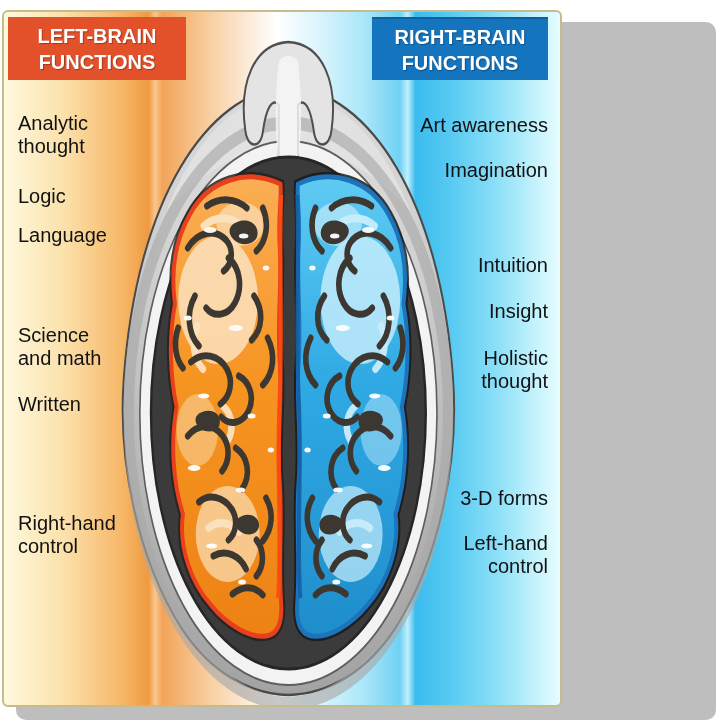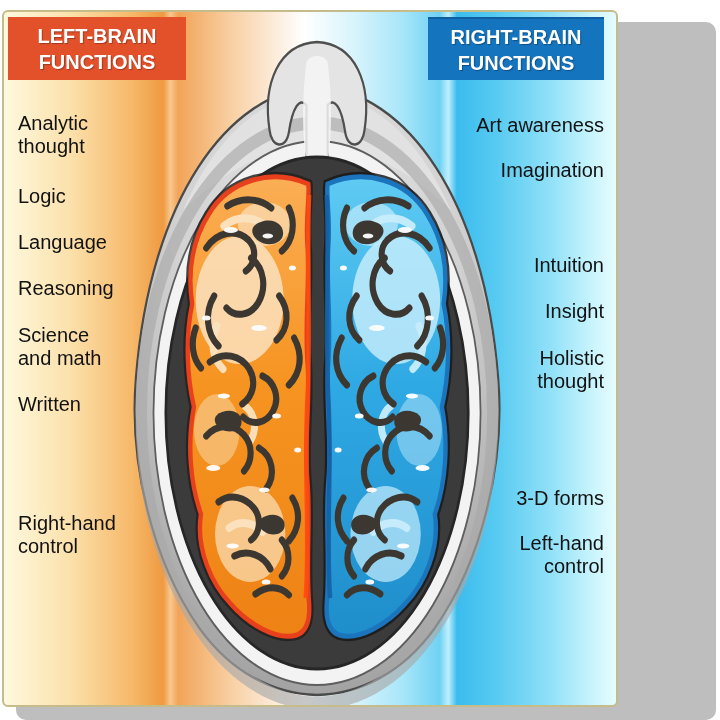"LEFT-BRAIN" .card { width: 616px -> 560px }
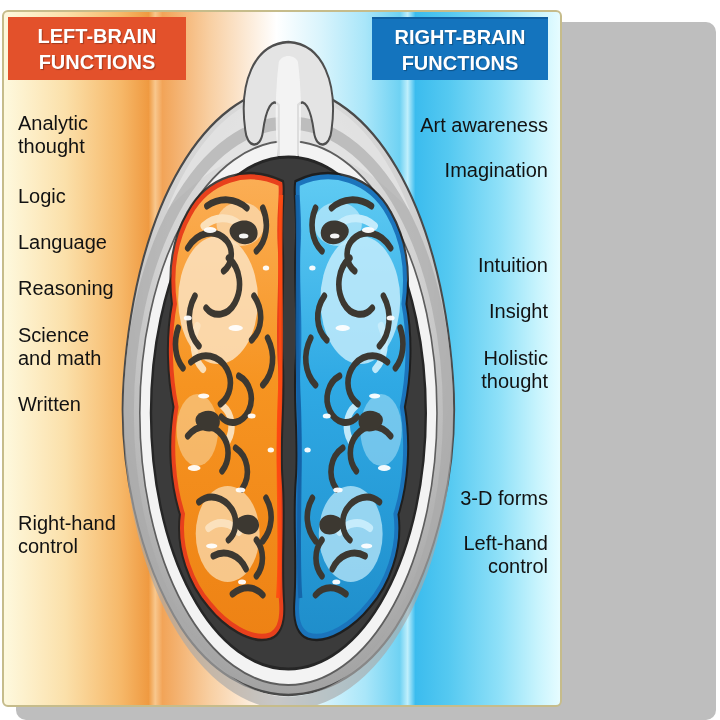"Language" div.fn { top: 219px -> 212px }
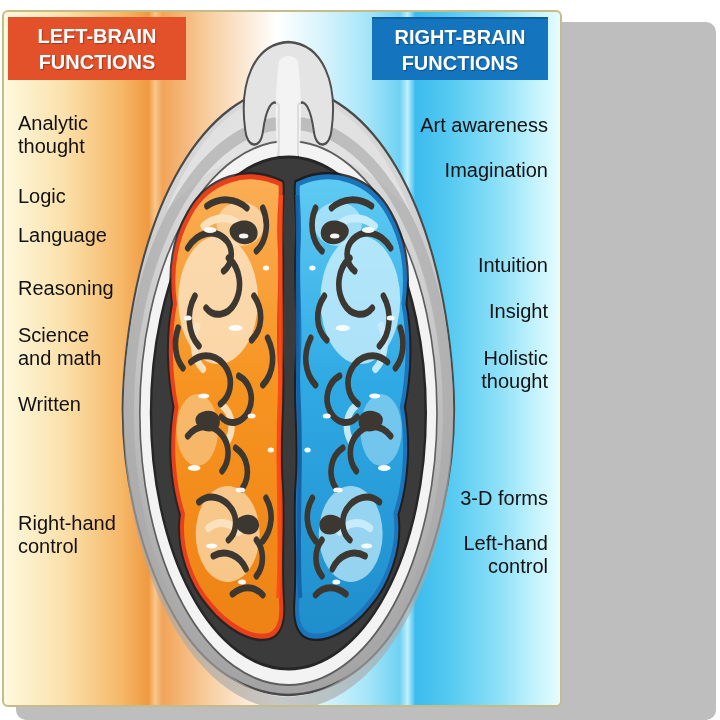"Reasoning" div.fn { html: <div>Reasoning</div> -> none }
